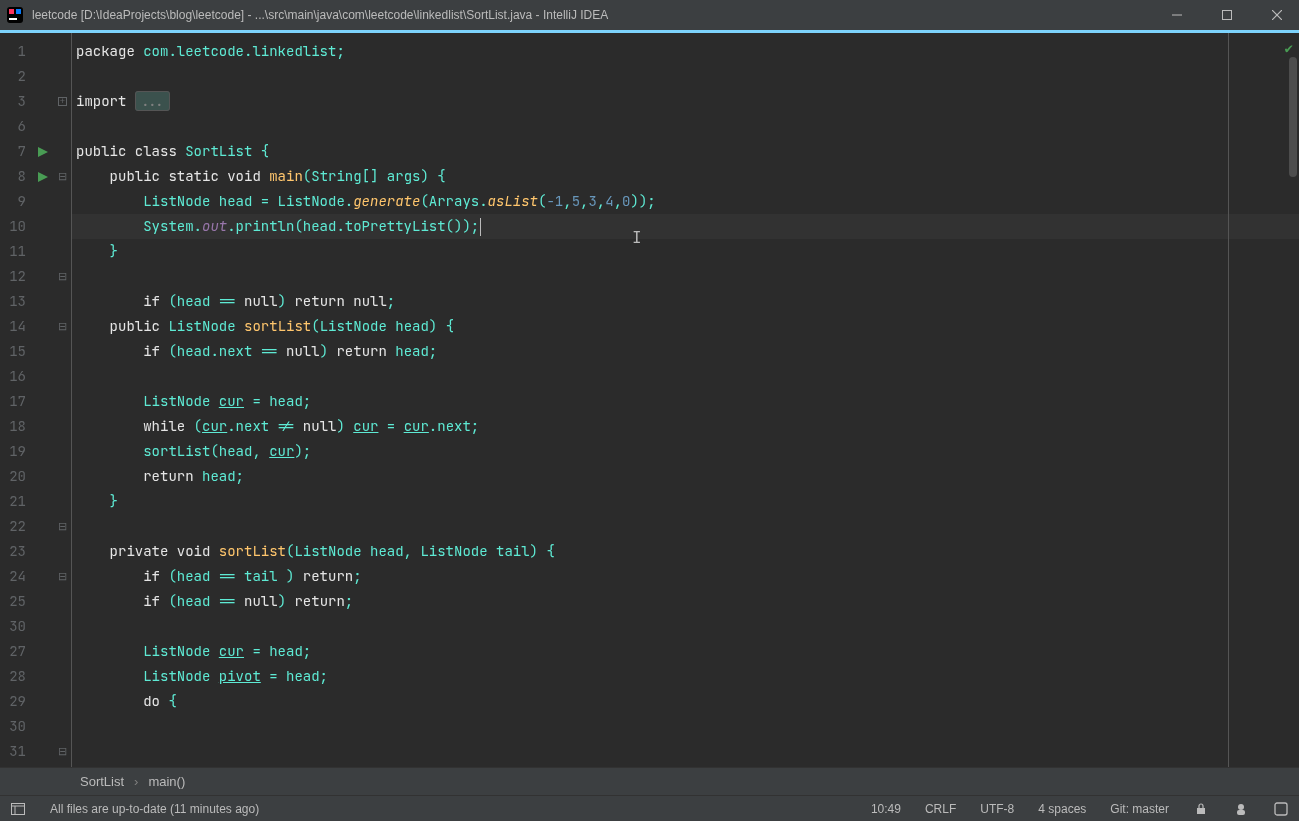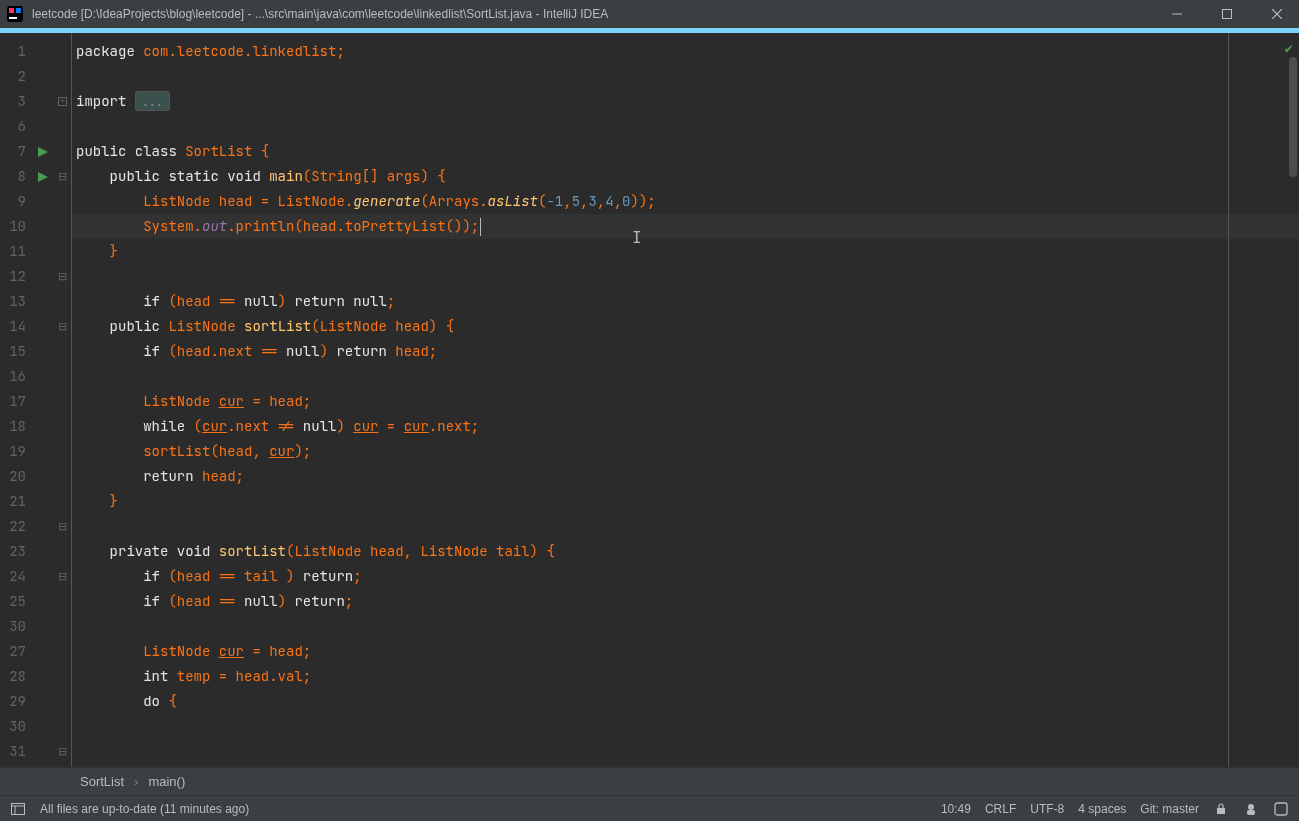"leetcode [D:\IdeaProjects\blog\leetcode]" .titlebar { border-bottom: 5px solid #7dd3fc -> 3px solid #7dd3fc }
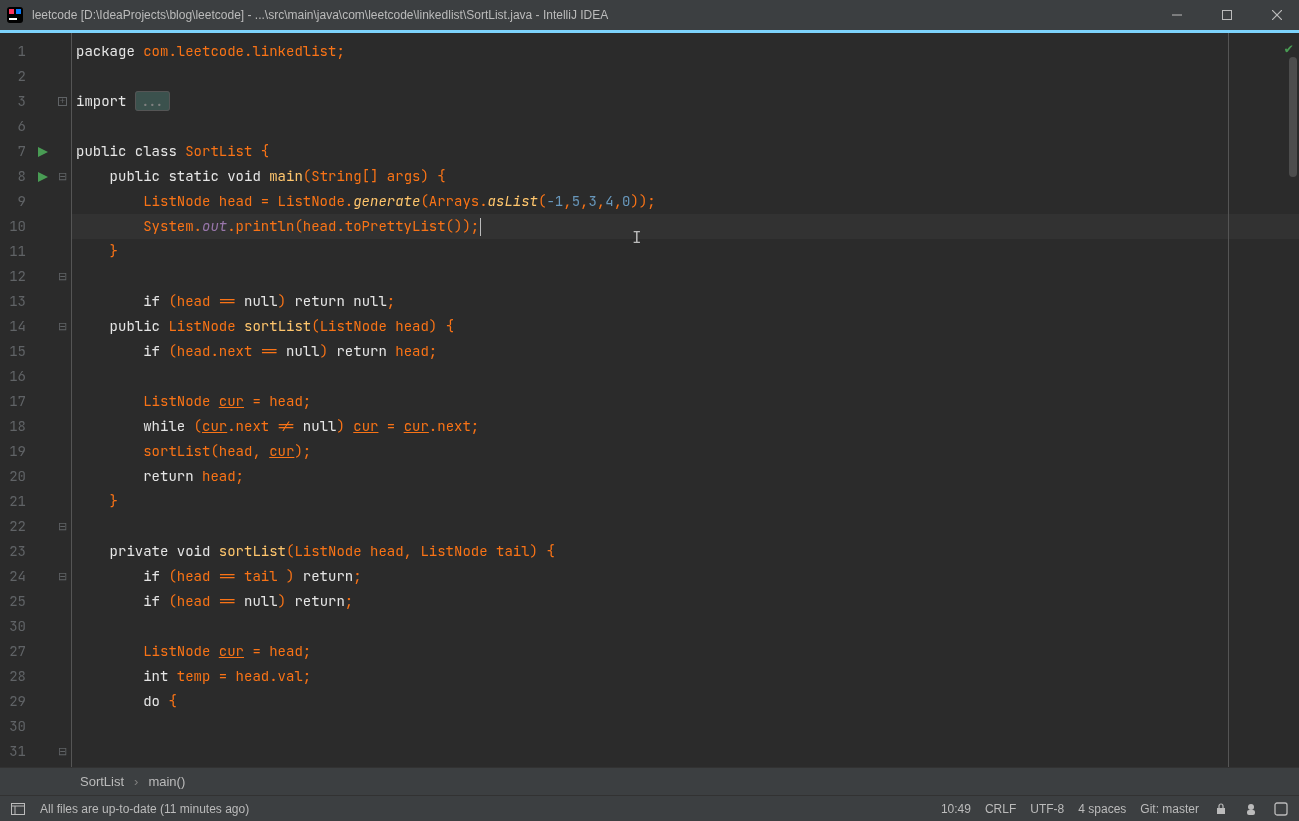"com.leetcode.linkedlist" .pl { color: #f97316 -> #5eead4 }
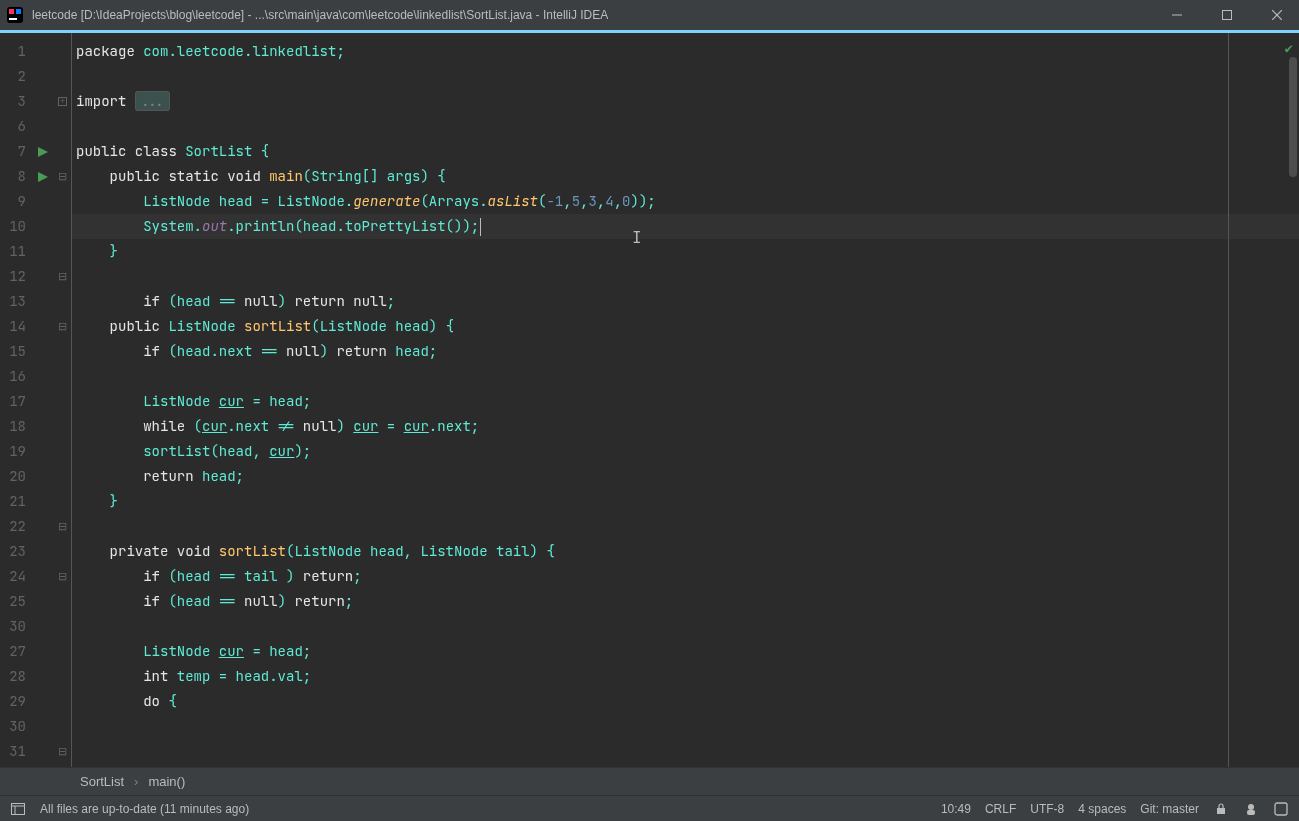"ListNode pivot = head;" div.code-line { html: none -> <div> <span>ListNode </span><span>pivot</span><span> = head;</span></div> }
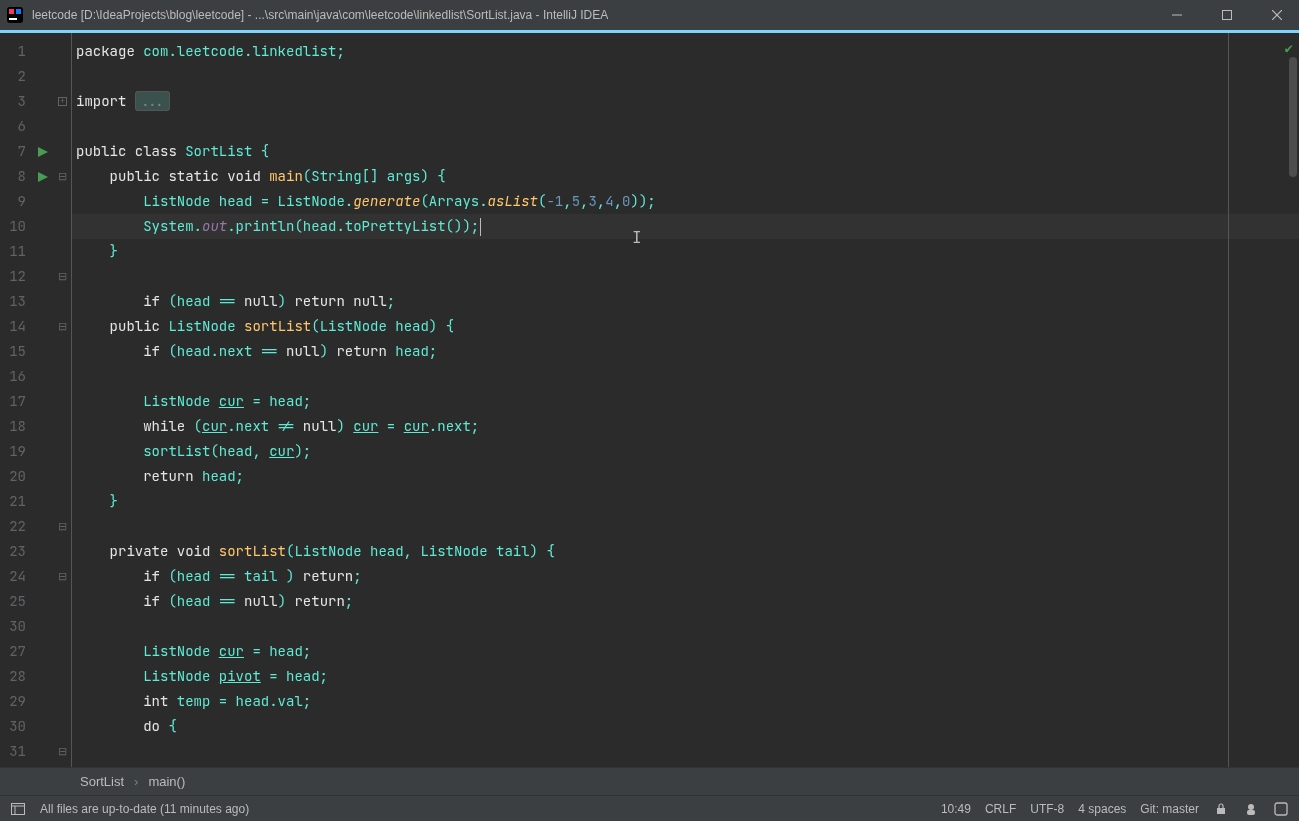"int temp = head.val;" div.code-line { html: <div> <span>int </span><span>temp = head.val;</span></div> -> none }
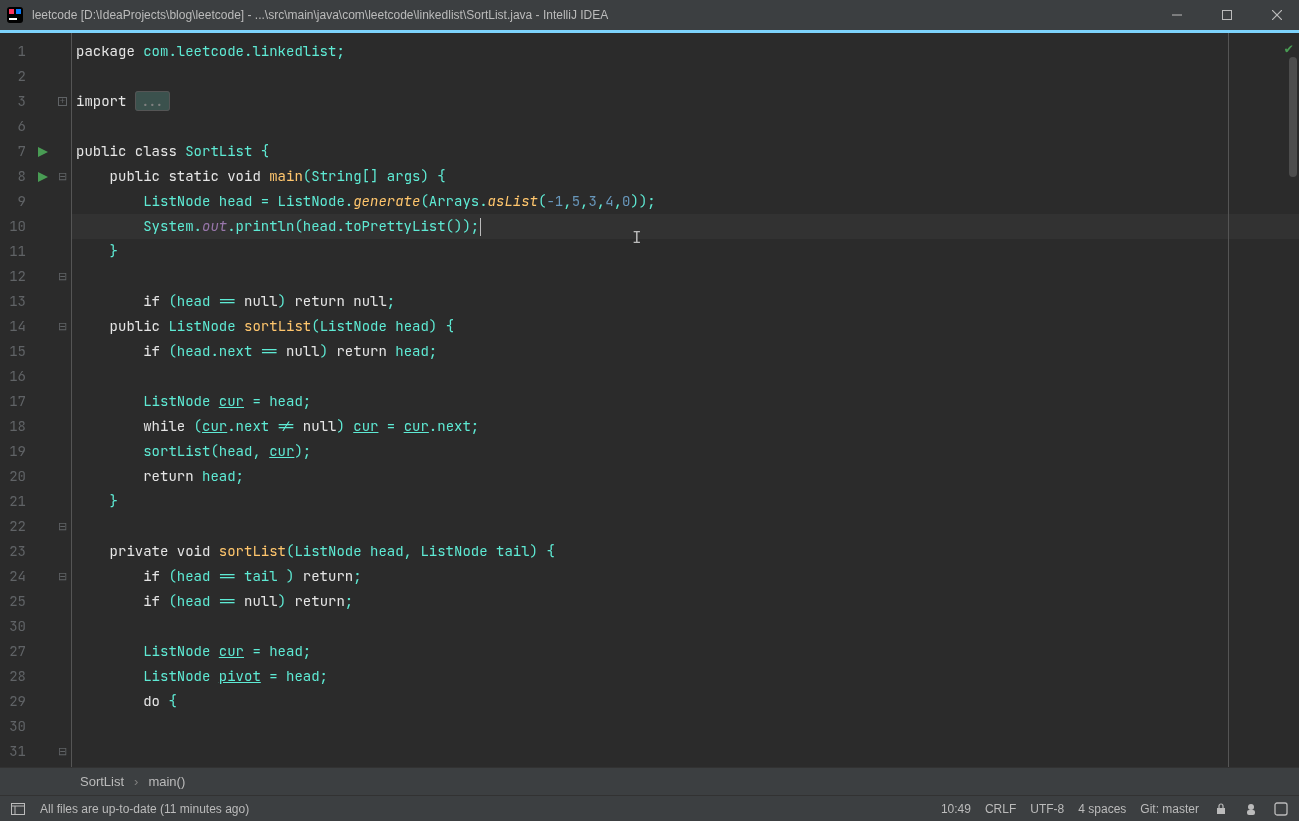"All files are up-to-date (11" .statusbar { gap: 14px -> 24px }
